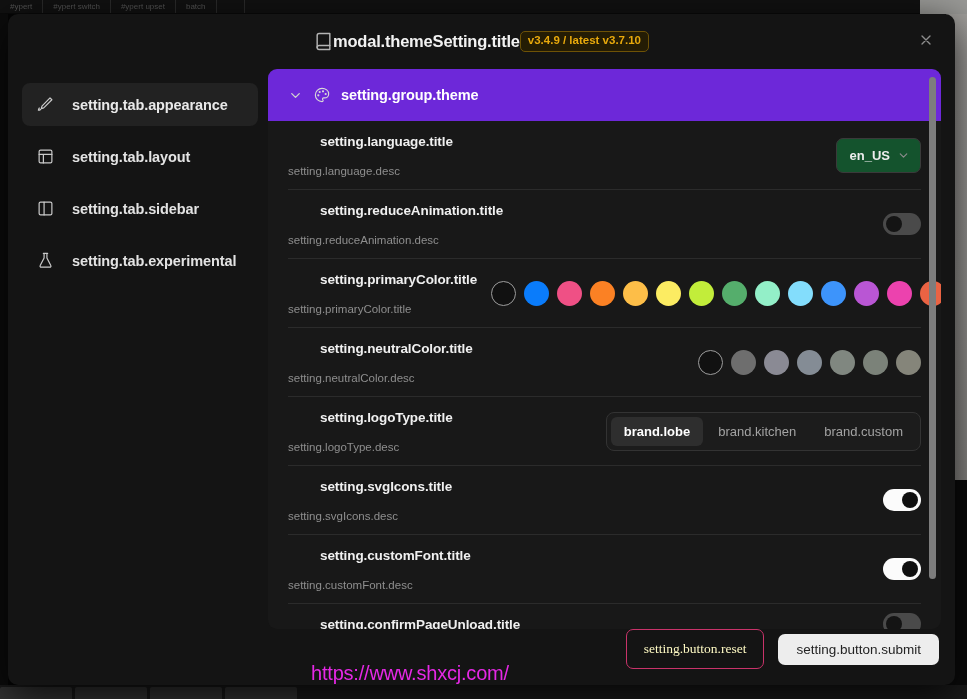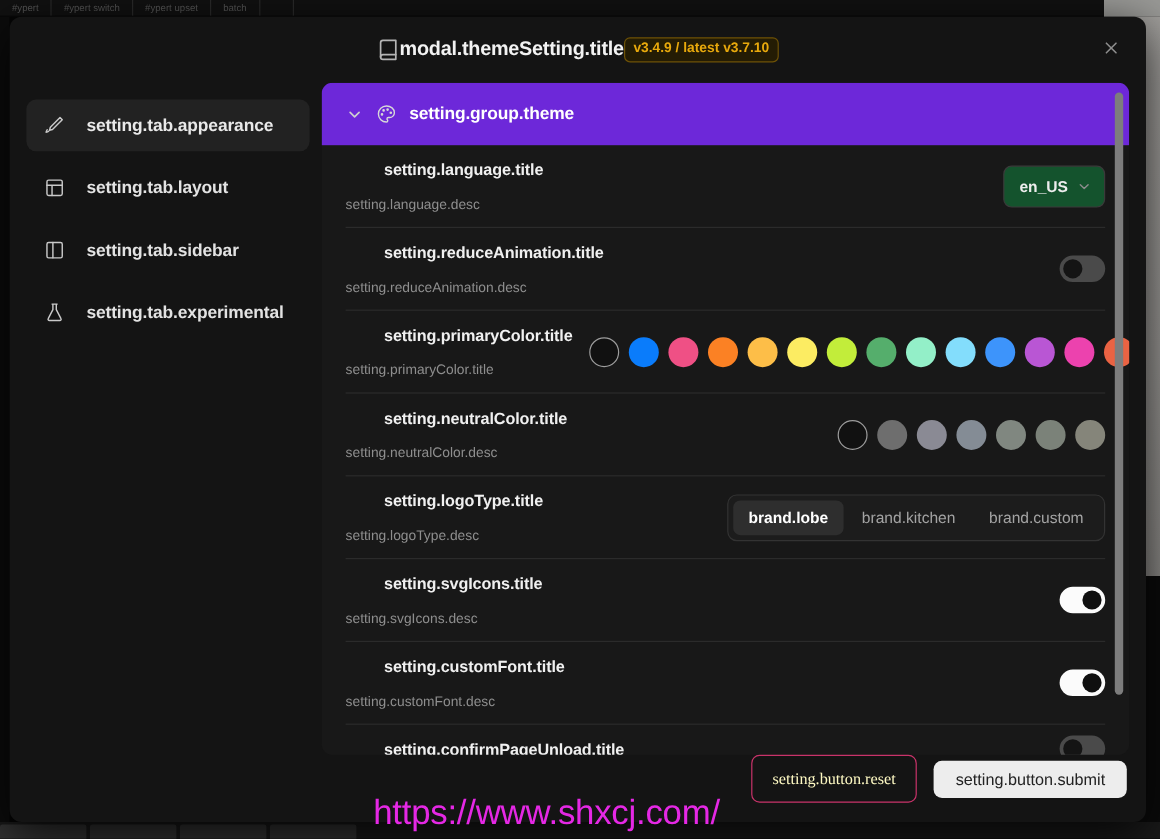"https://www.shxcj.com/" .watermark { font-size: 29px -> 20px }
